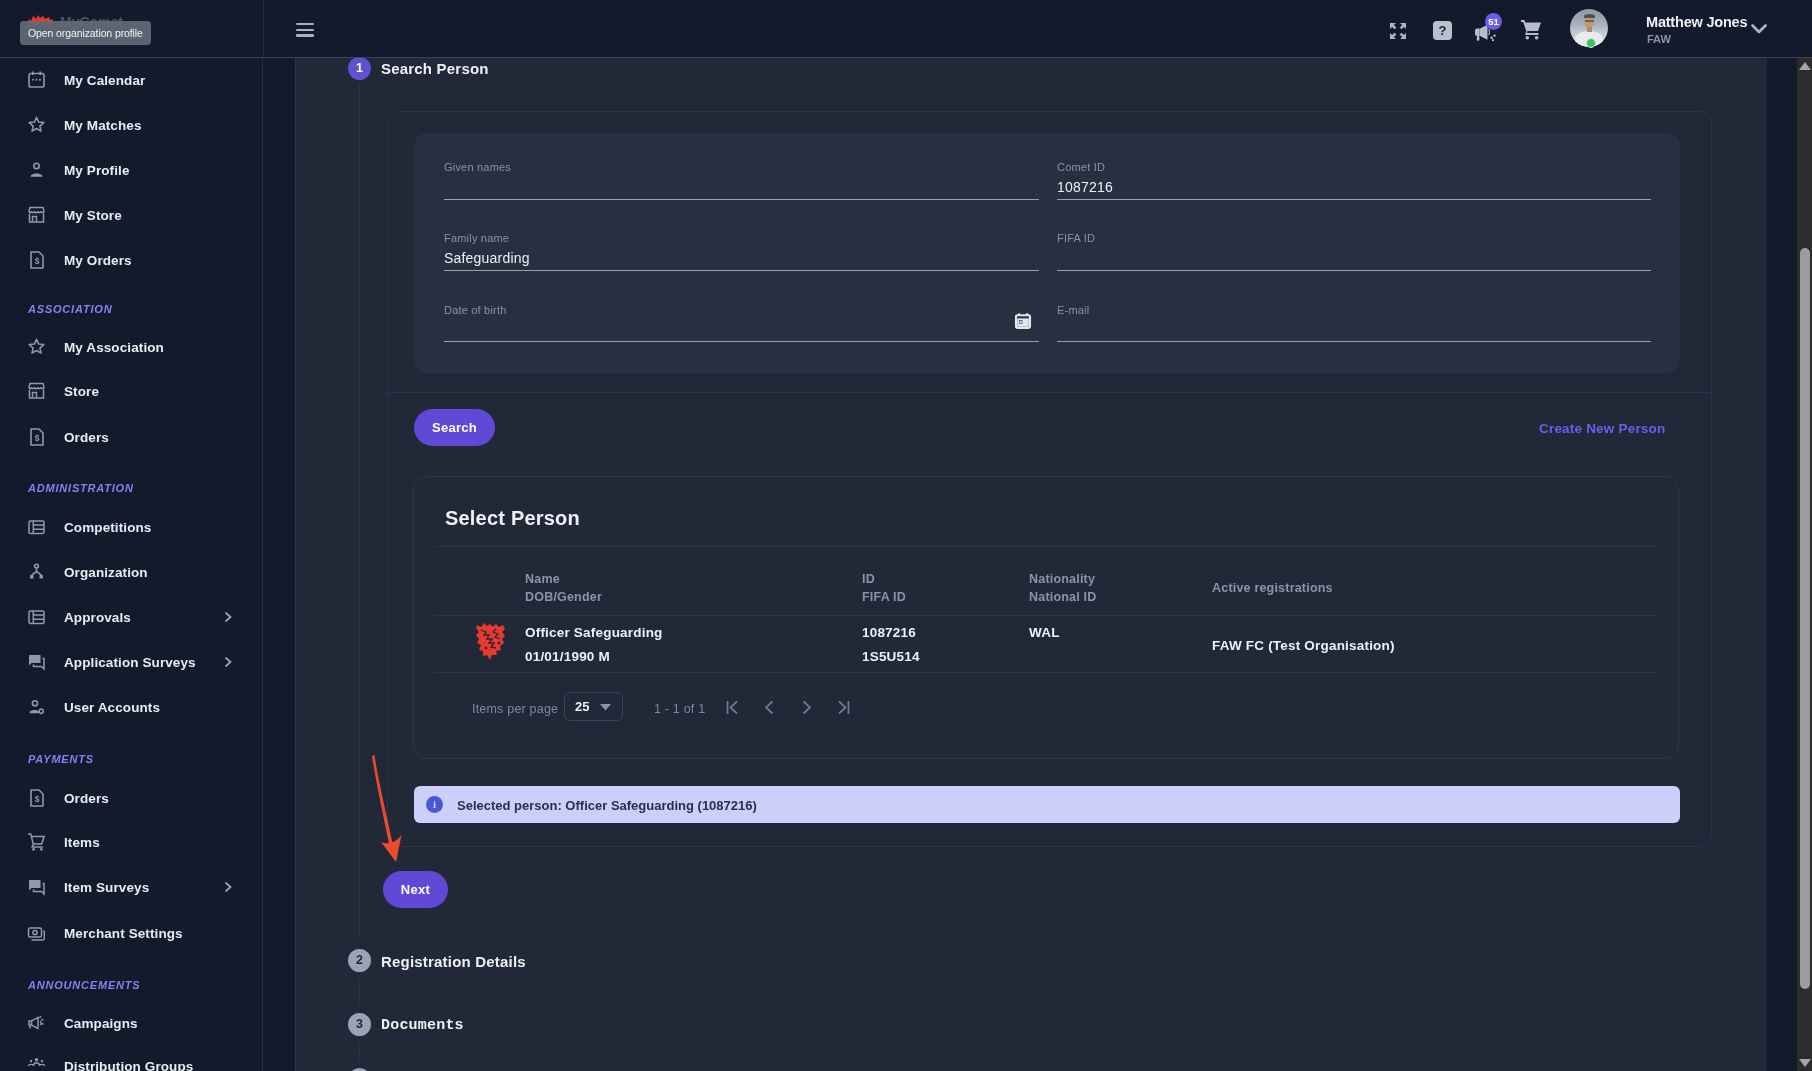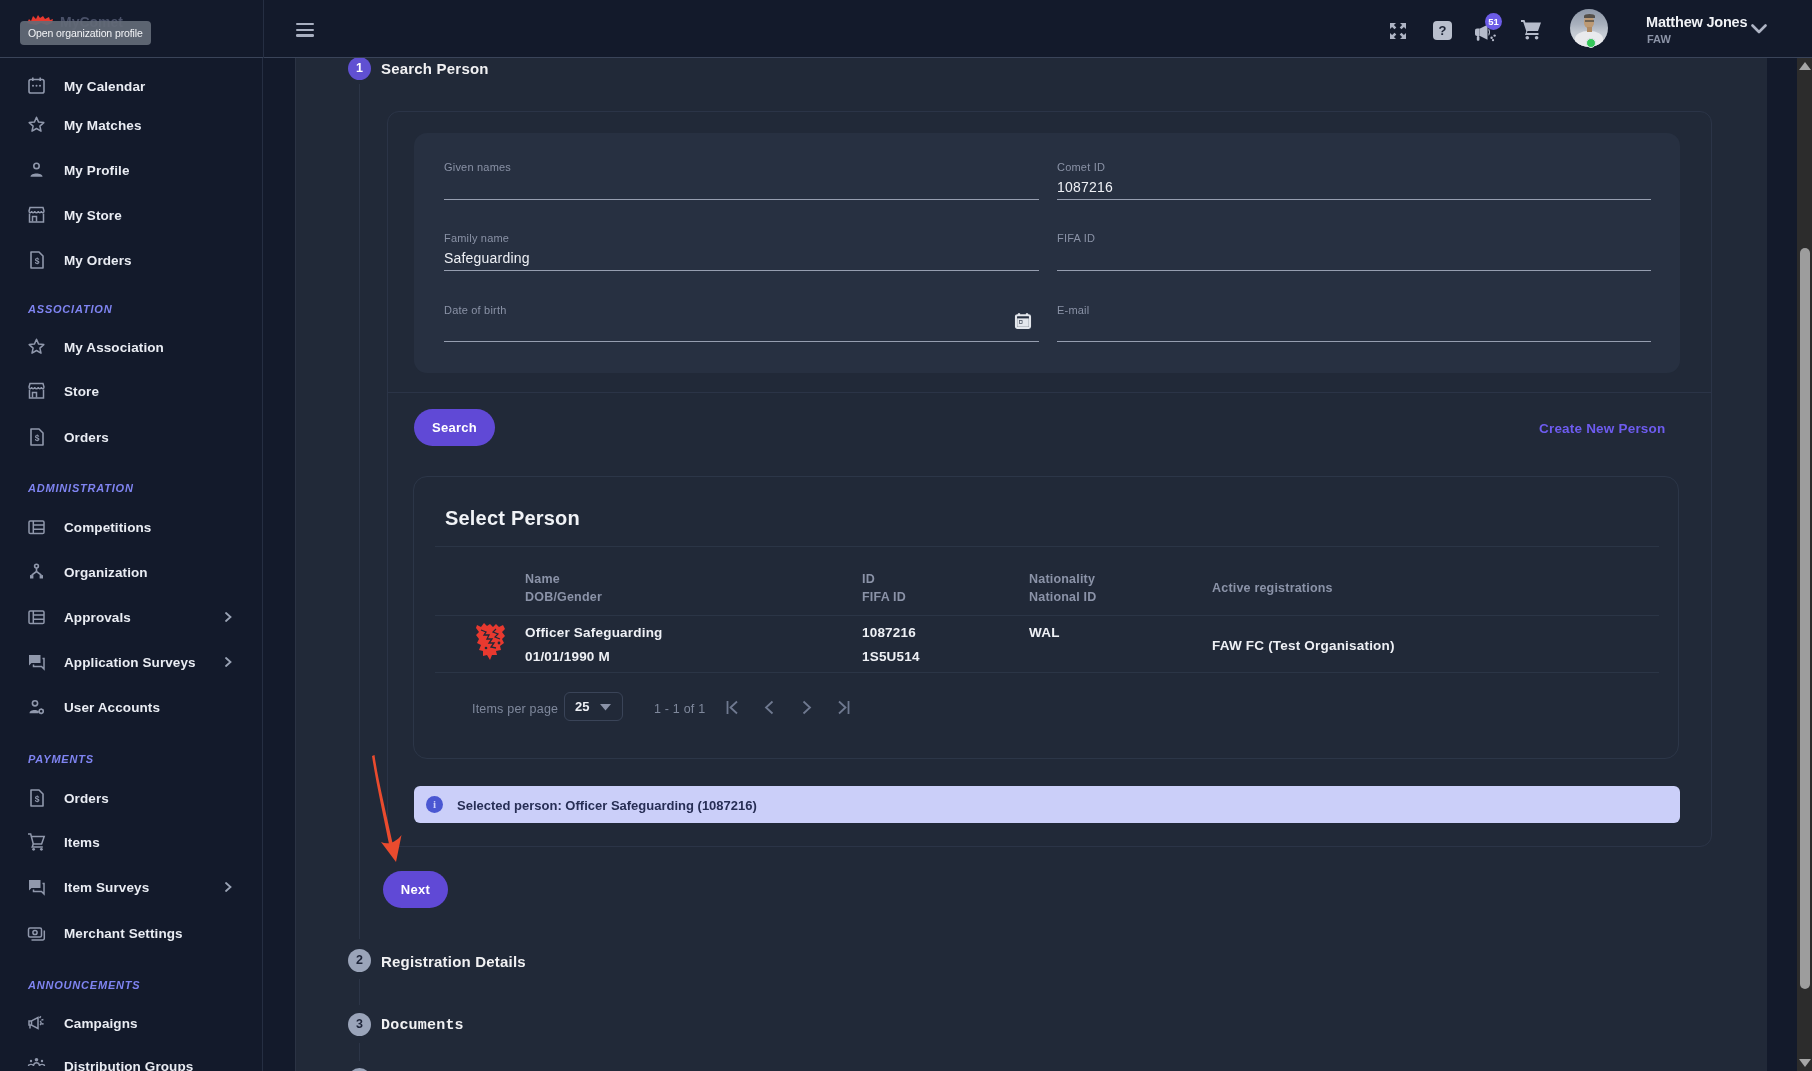"My Calendar" div.nav-item { top: 16px -> 10px }
